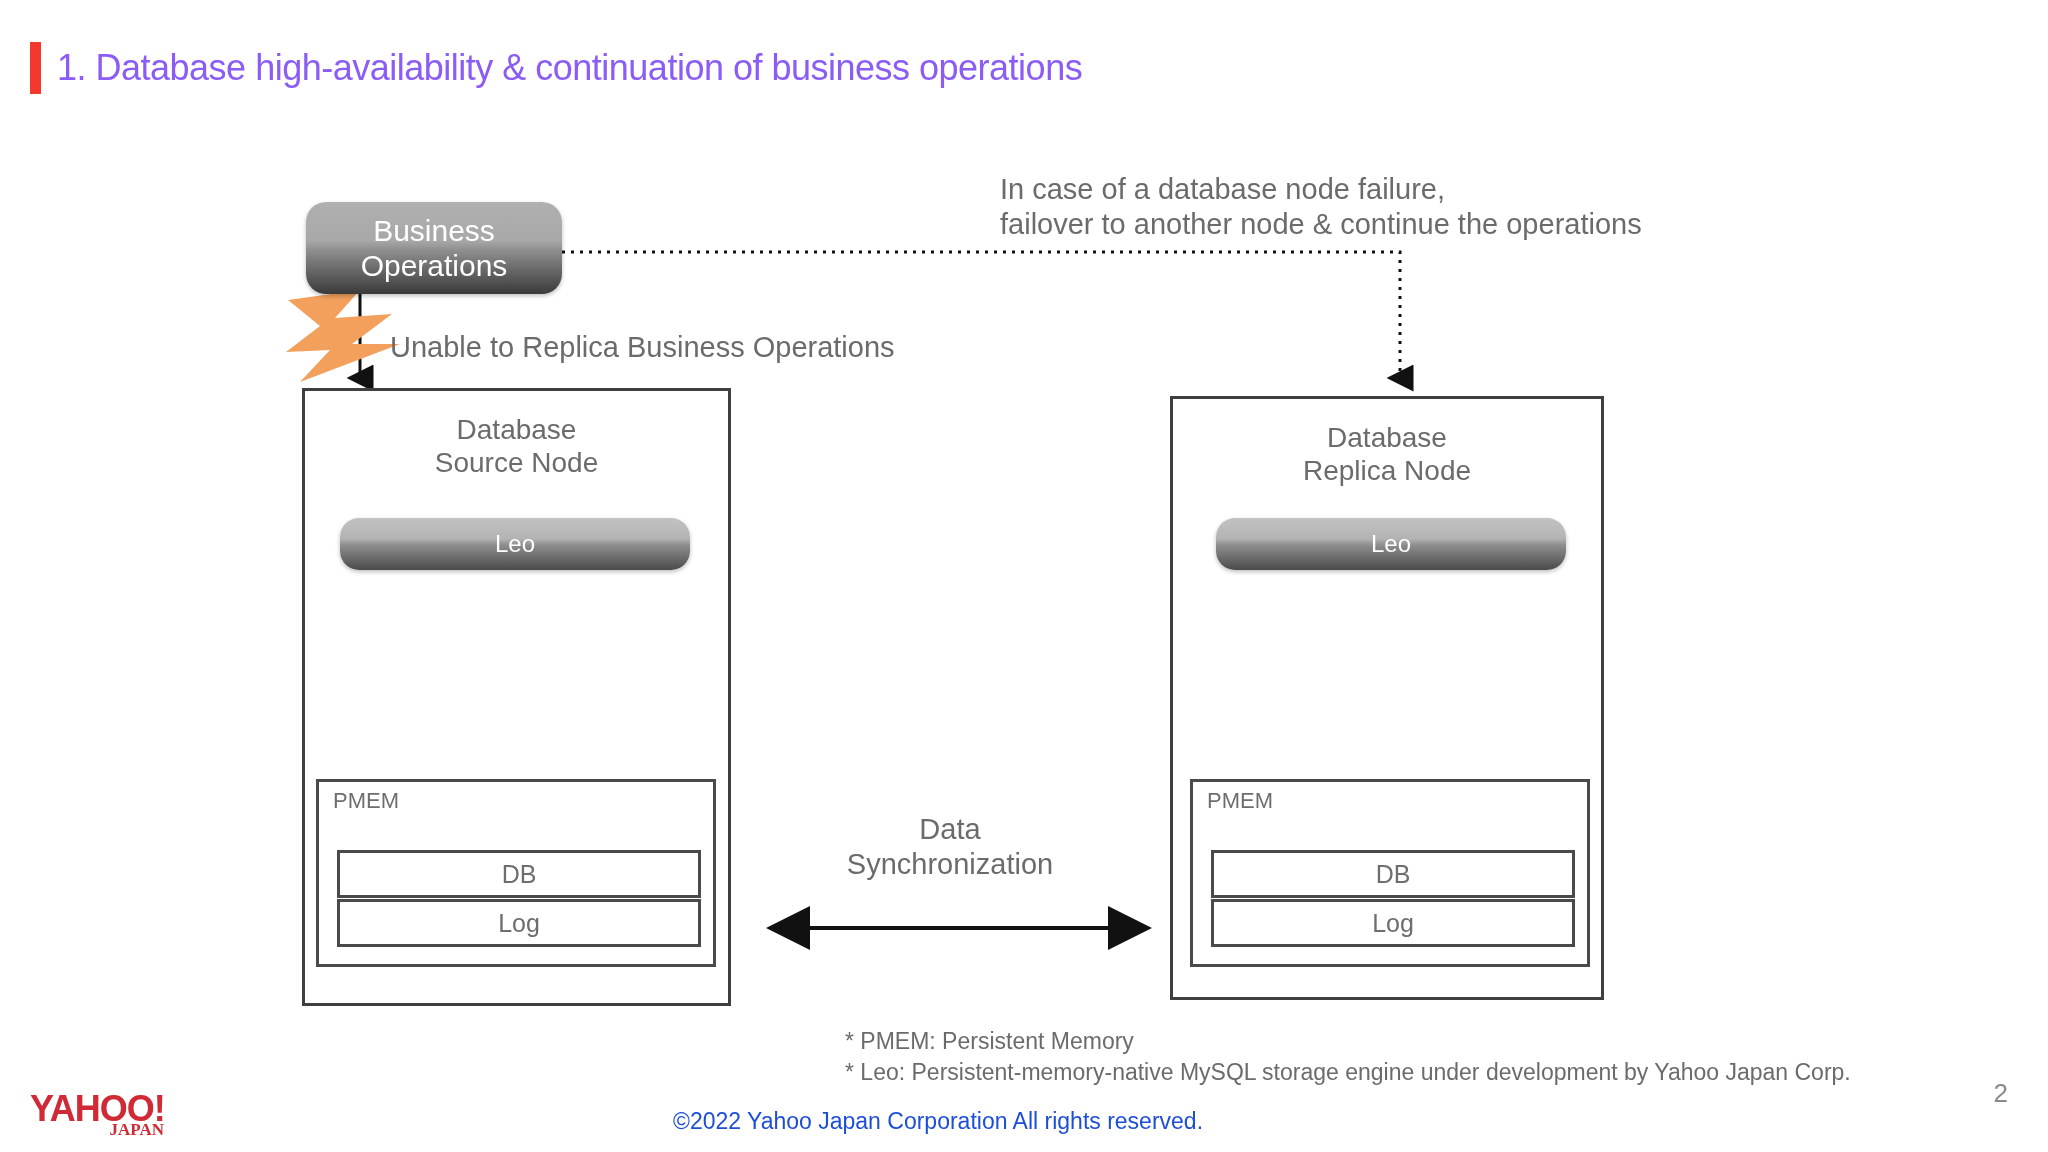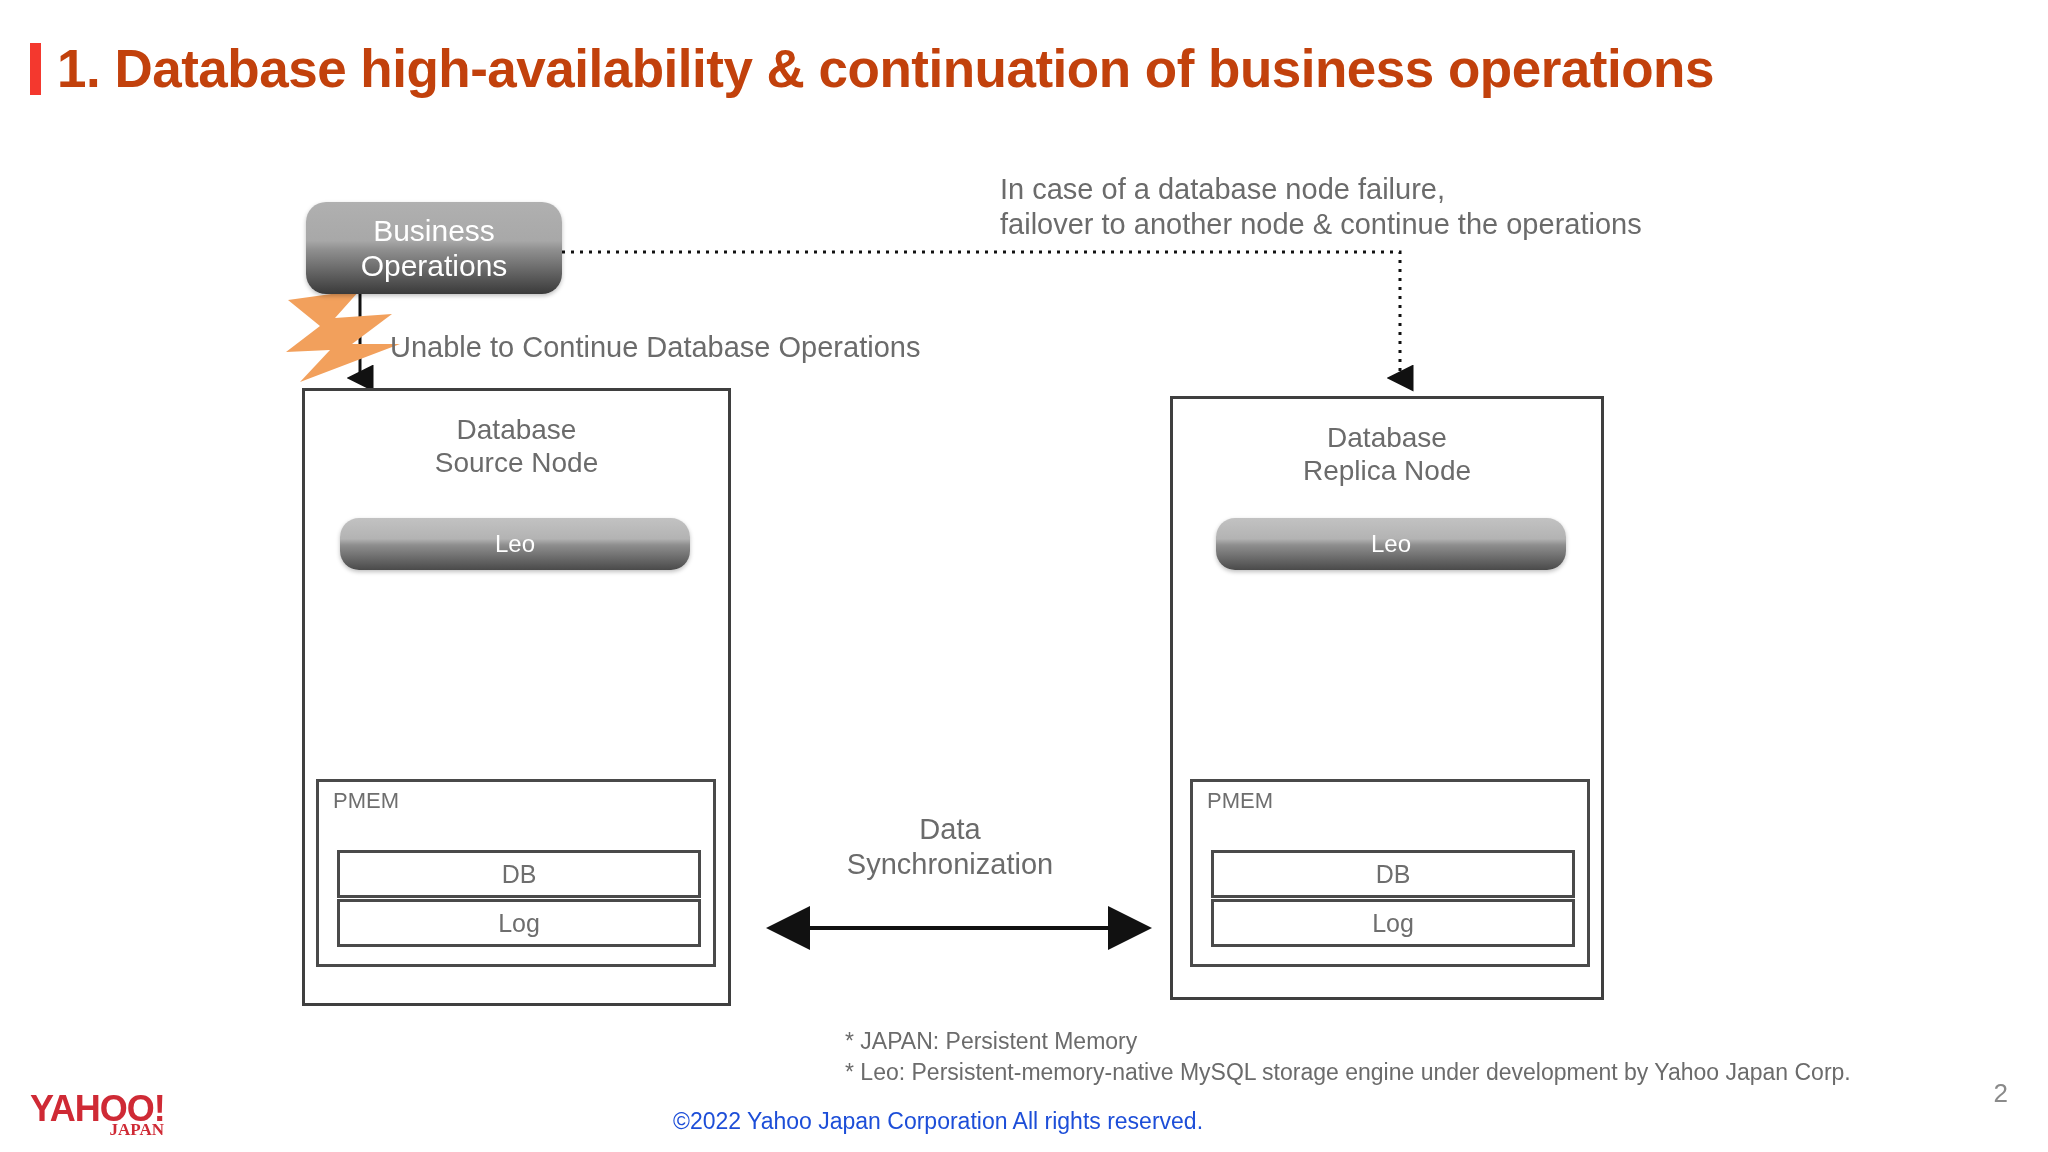"1. Database high-availability &" #title-text { color: #c2410c -> #8b5cf6; font-size: 53px -> 36px; font-weight: bold -> normal }
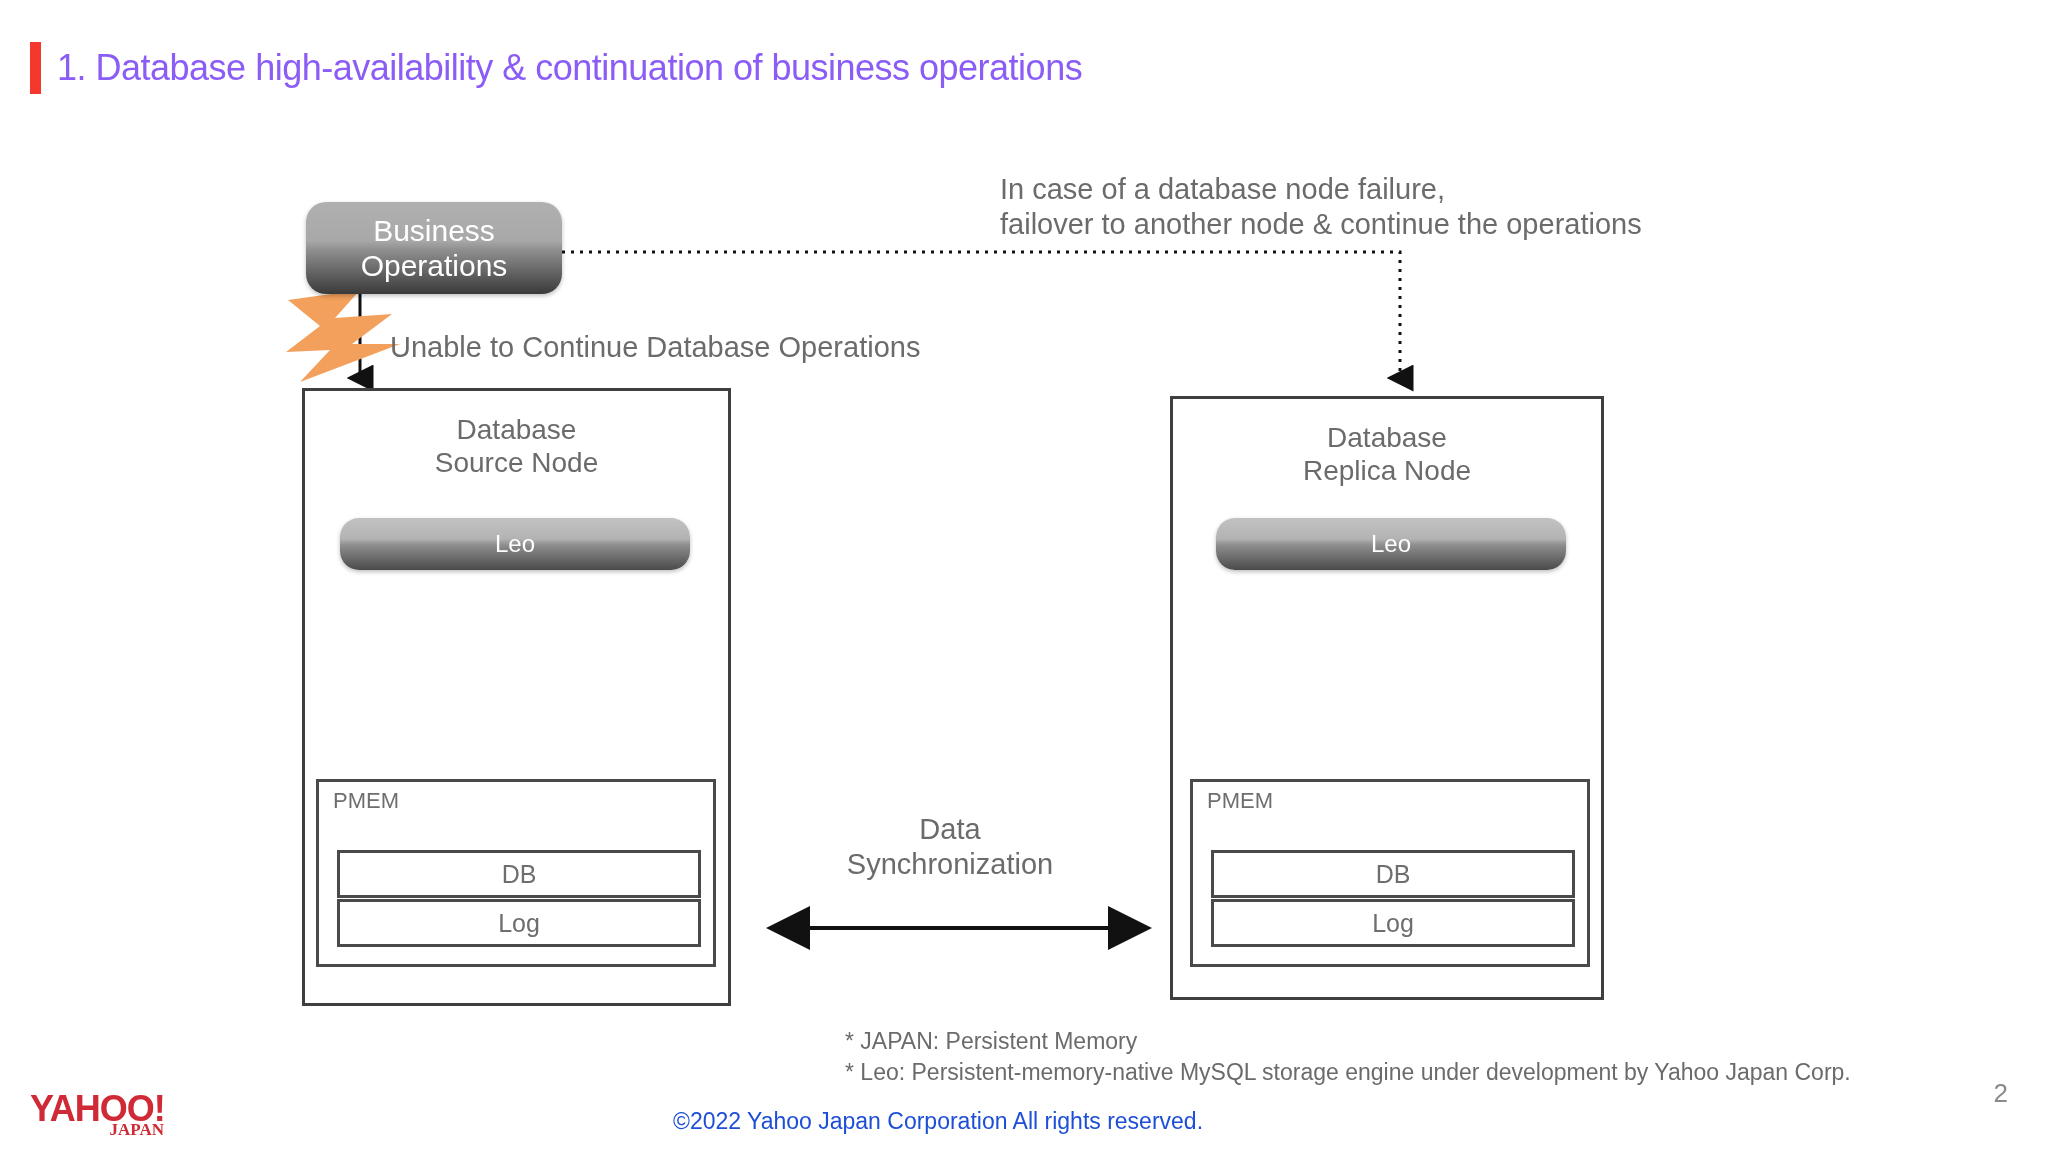"Unable to Continue Database Operations" div.annot { text: Continue Database -> Replica Business }
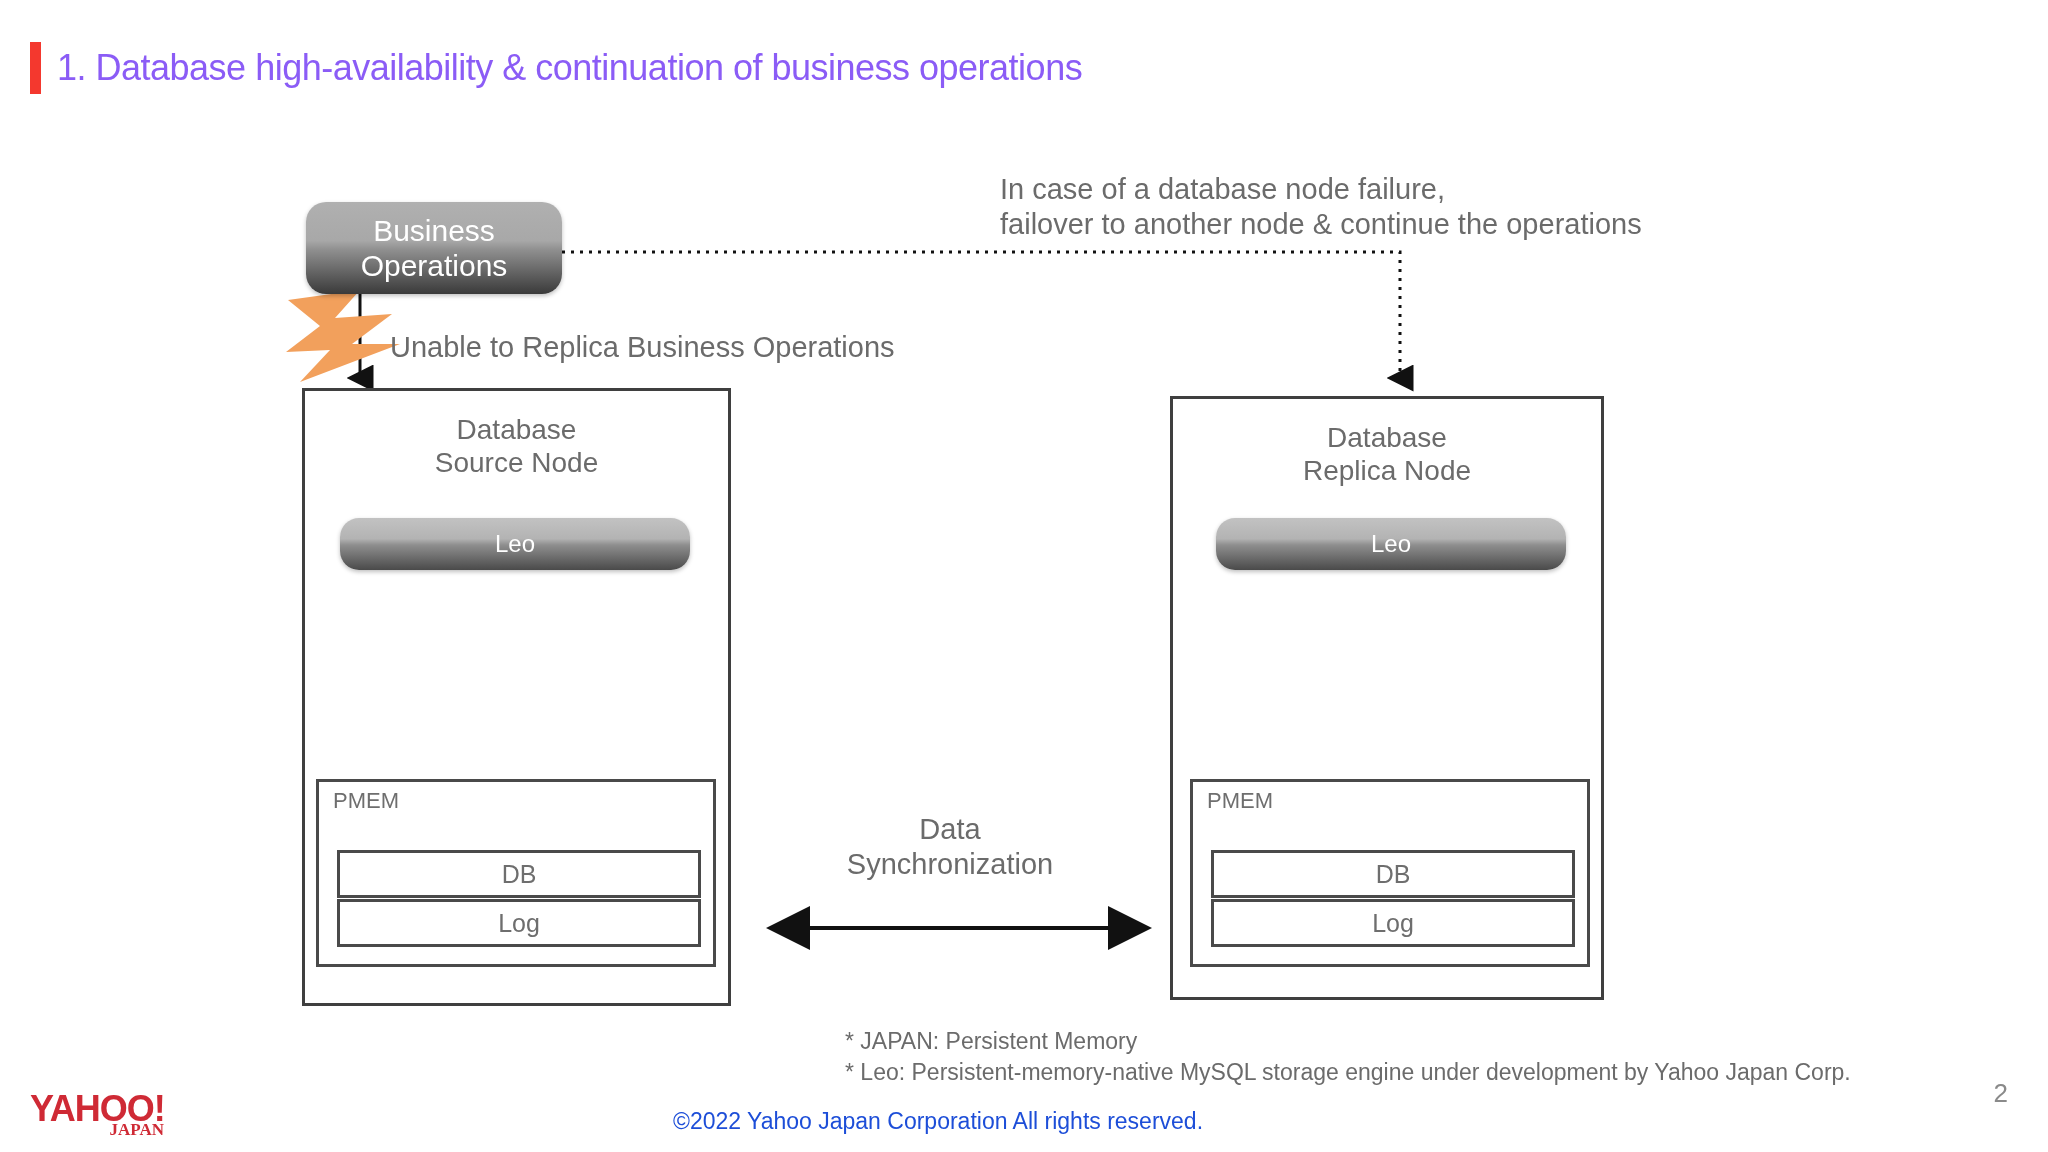"* JAPAN: Persistent Memory" div { text: JAPAN -> PMEM }
